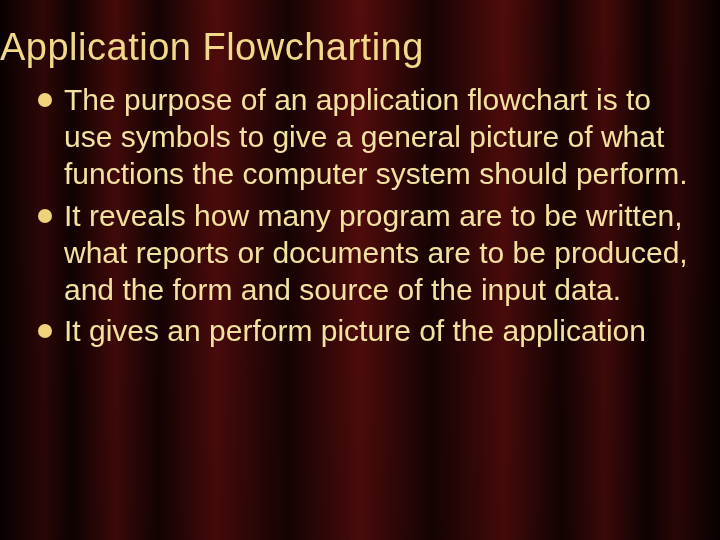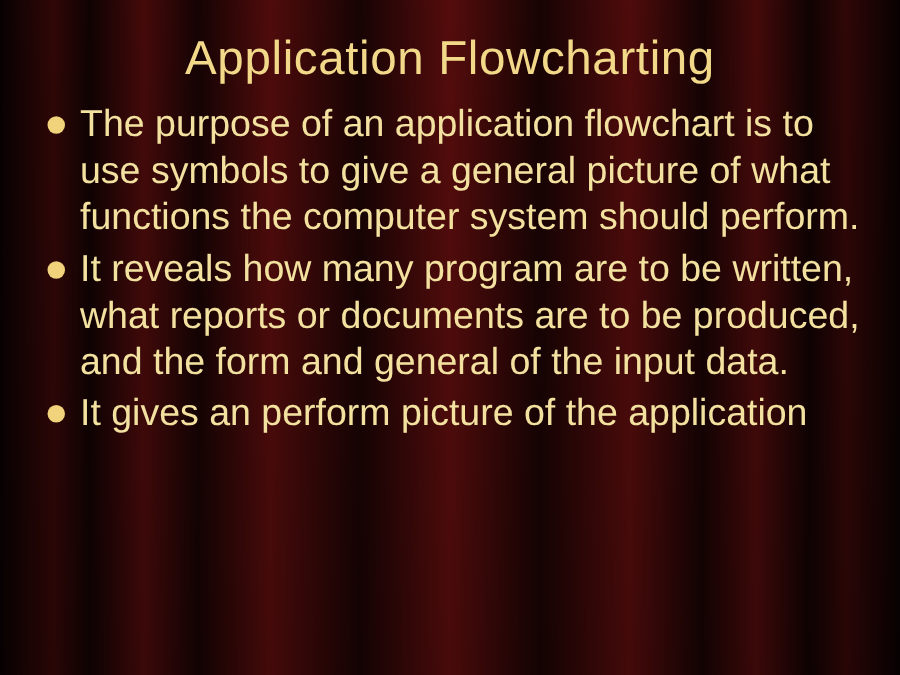"Application Flowcharting" .title { text-align: center -> none }
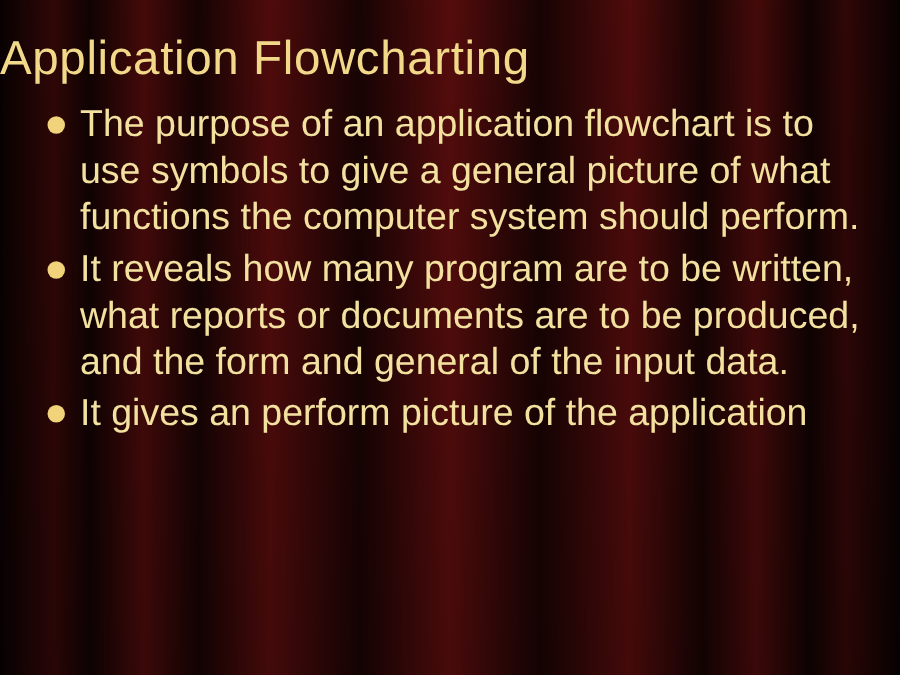"It reveals how many program" span { text: general -> source }
